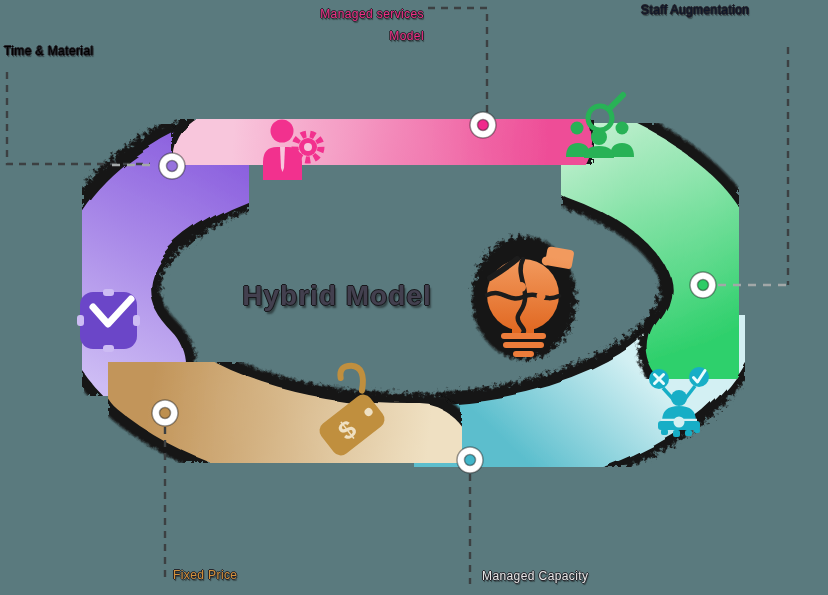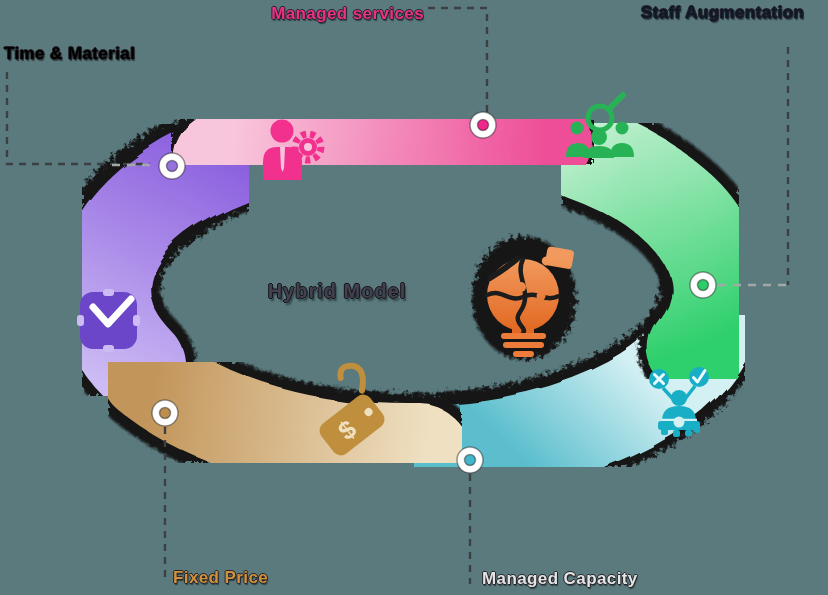"Managed services" .lbl { font-size: 17px -> 12px; font-weight: bold -> normal }
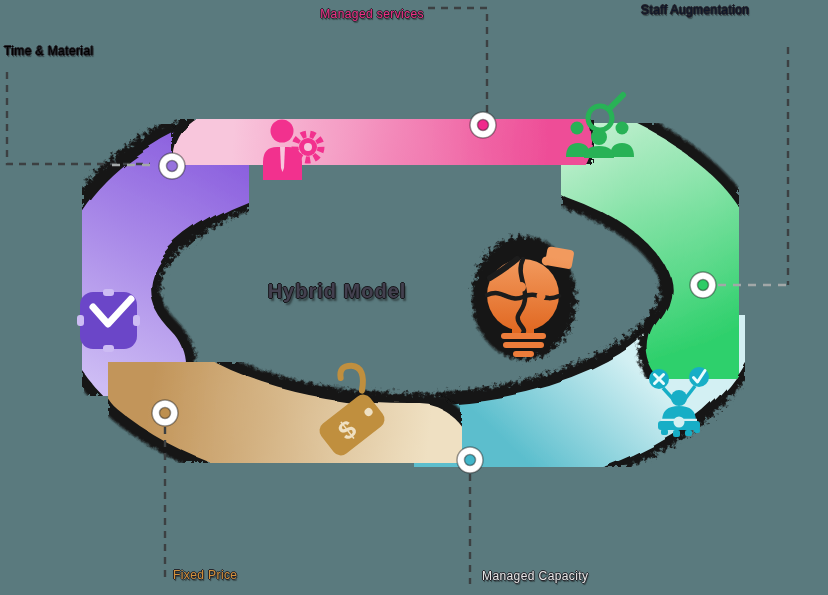"Model" div { html: none -> <div>Model</div> }
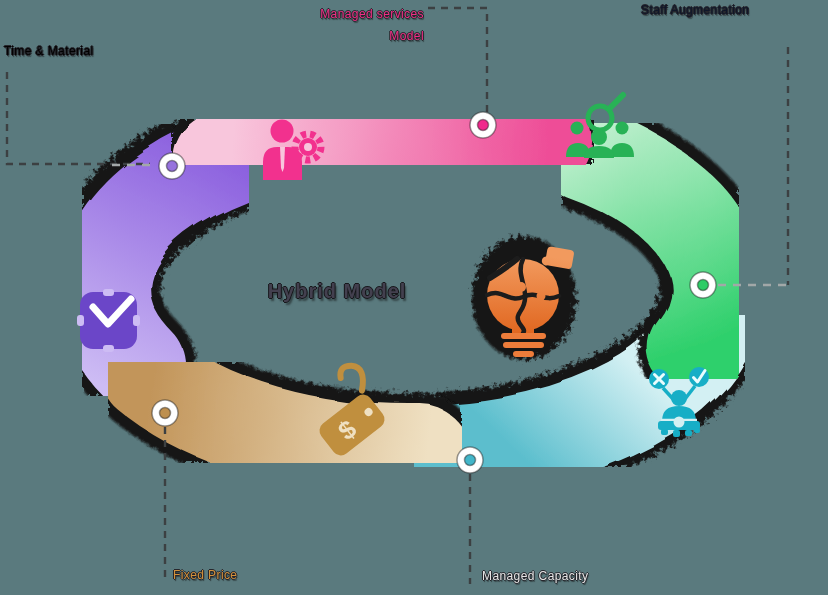"Hybrid Model" #hybrid-title { font-size: 20px -> 28px }
